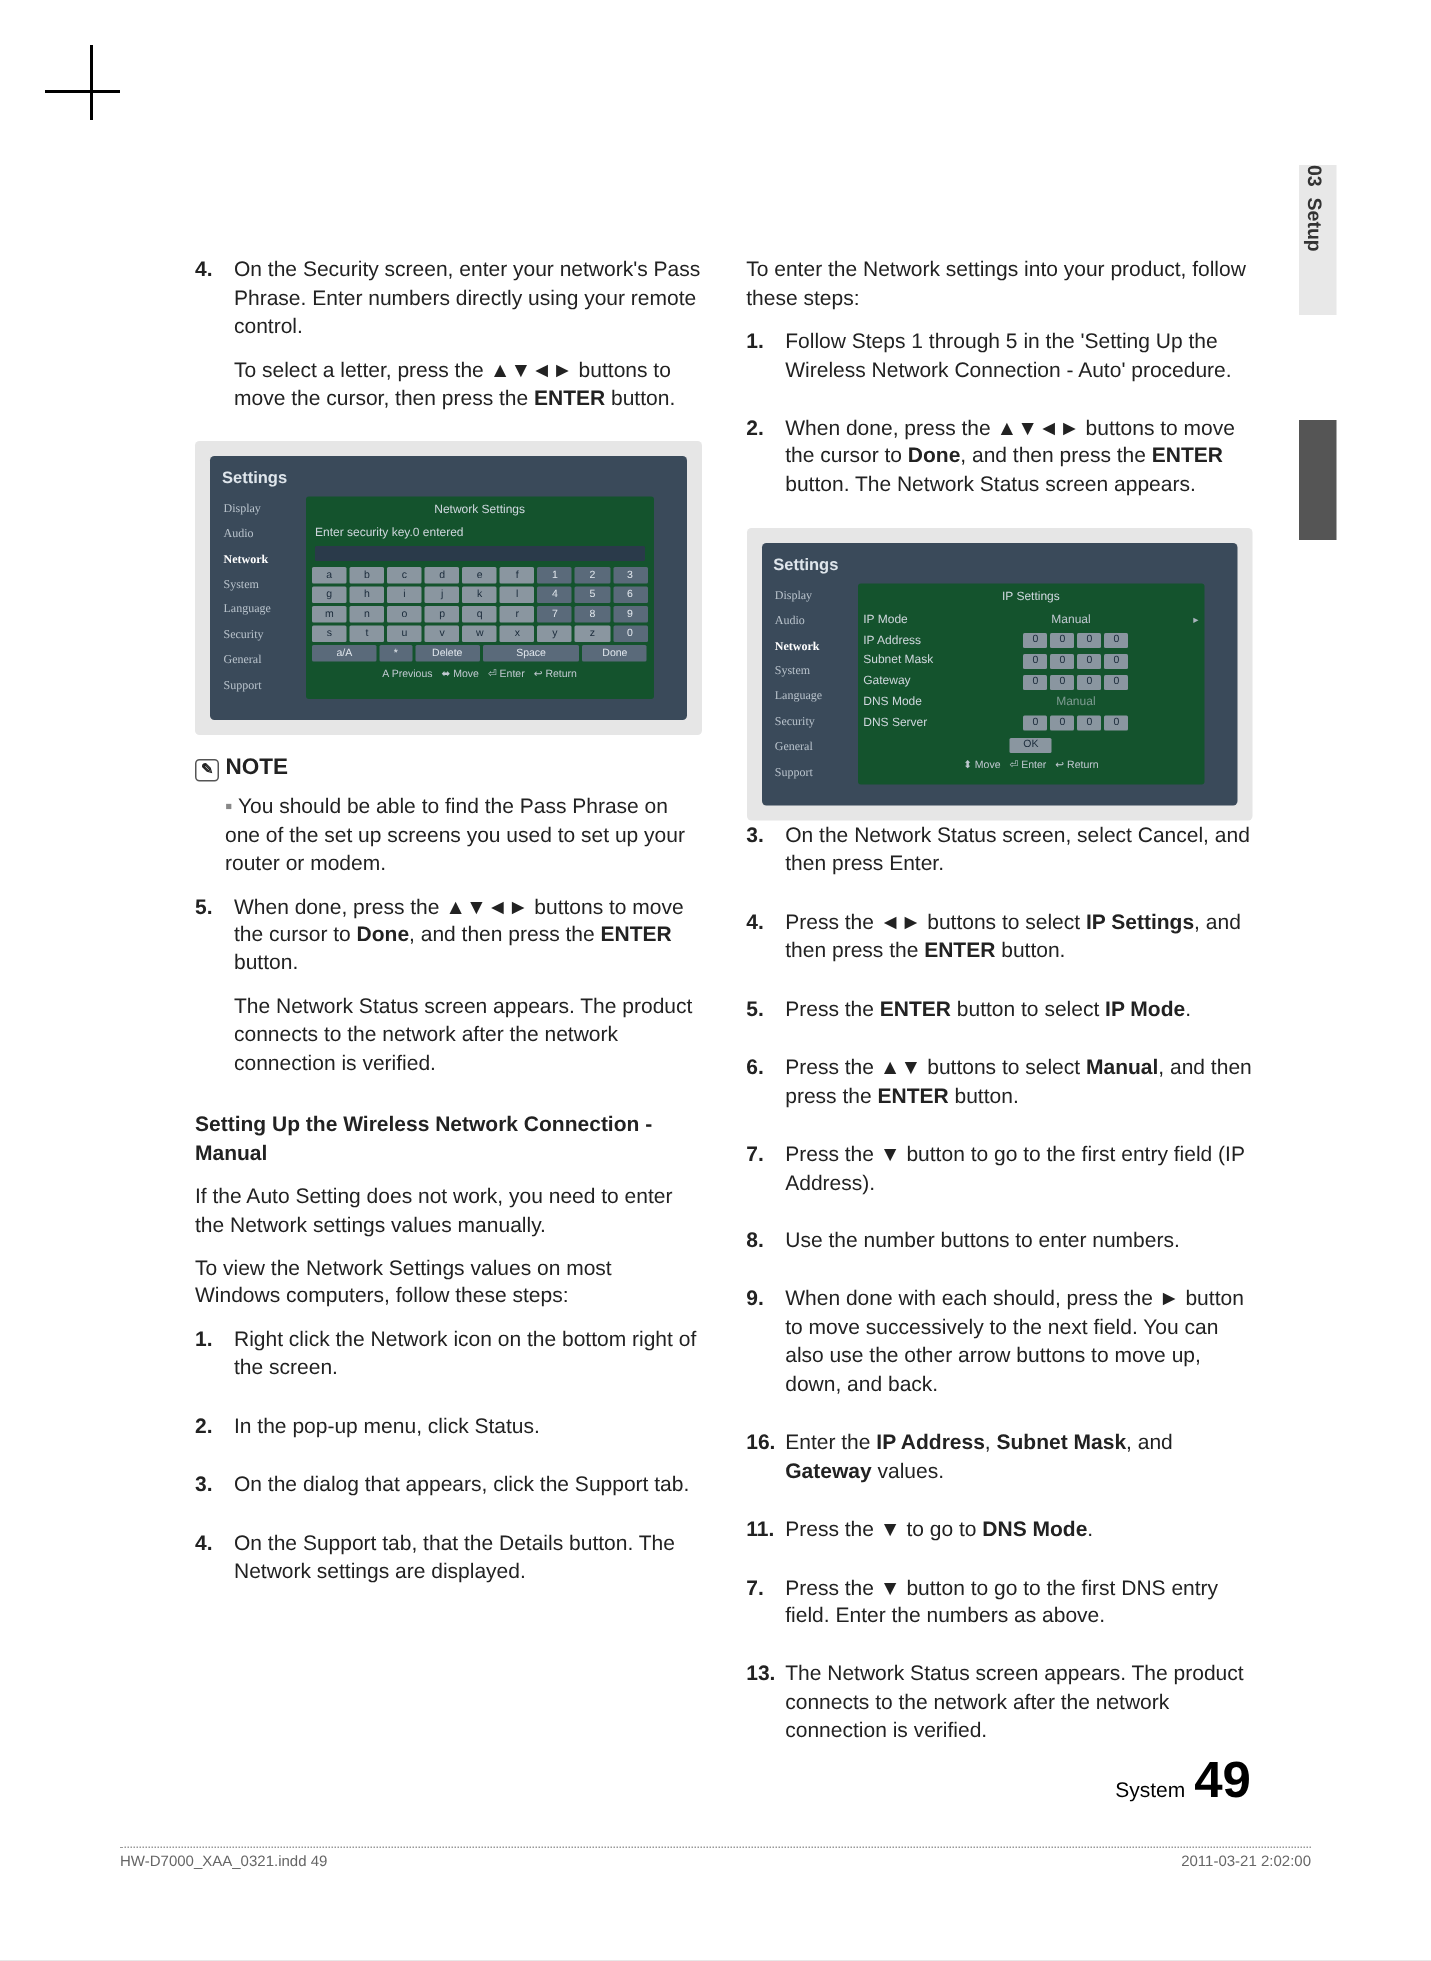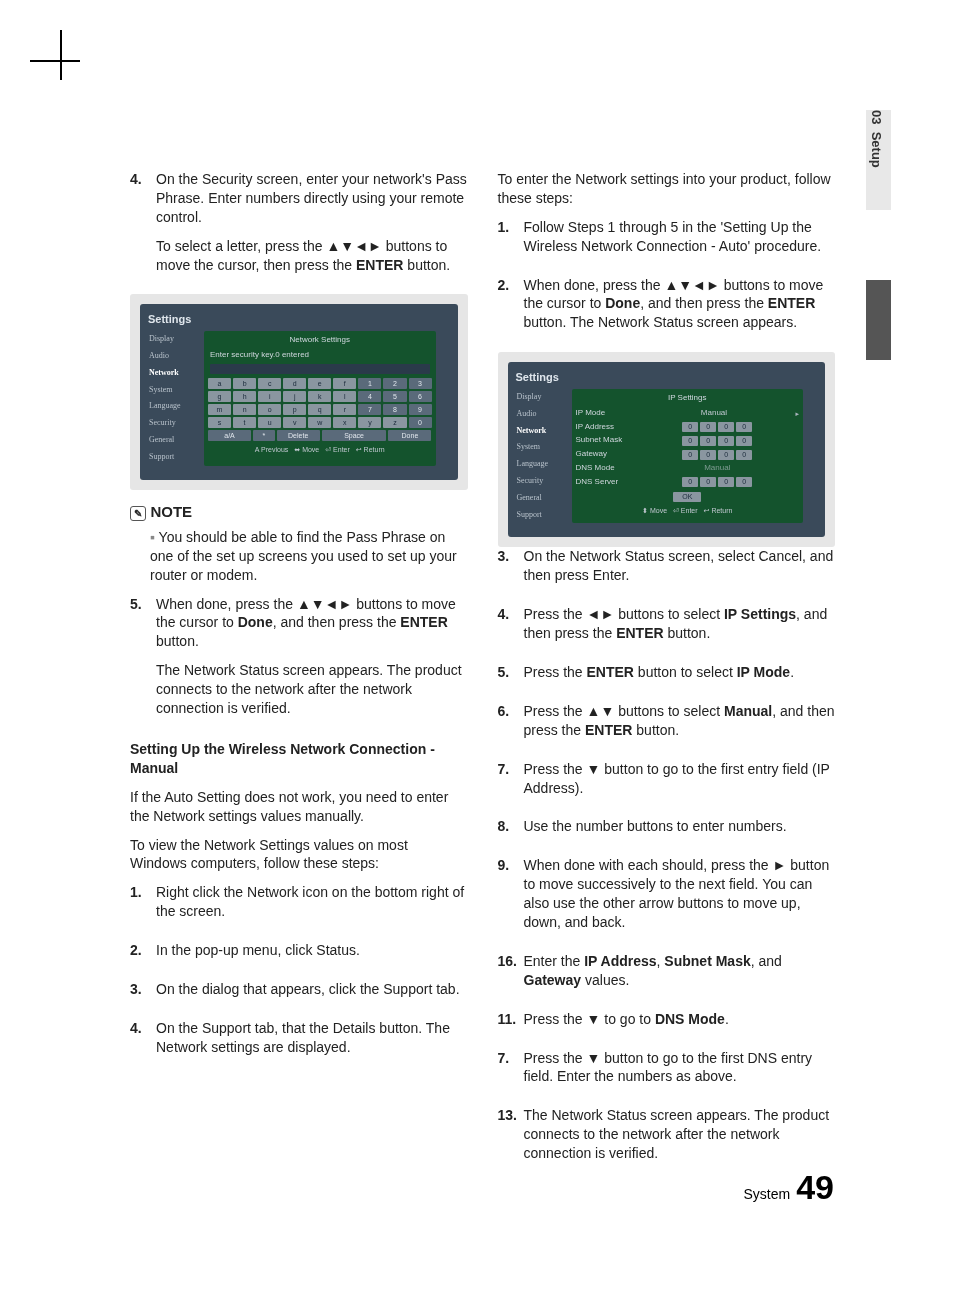"HW-D7000_XAA_0321.indd 49" div.print-line { html: none -> <div> <span>HW-D7000_XAA_0321.indd 49</span> <span>2011-03-21 2:02:00</span> </div> }
